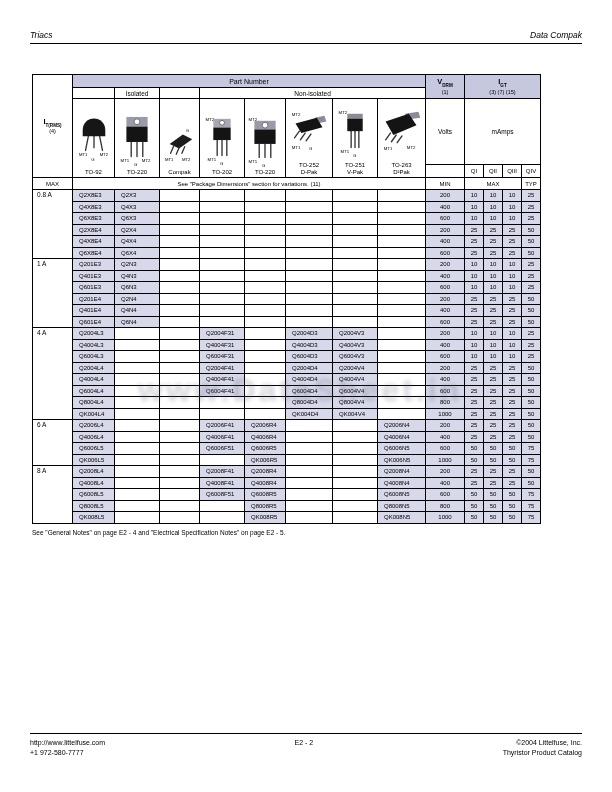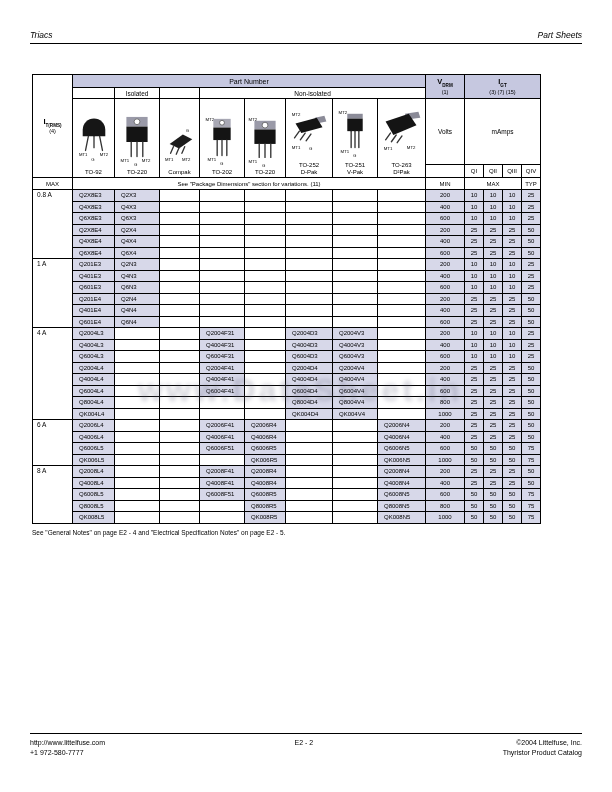"Part Sheets" span { text: Part Sheets -> Data Compak }
